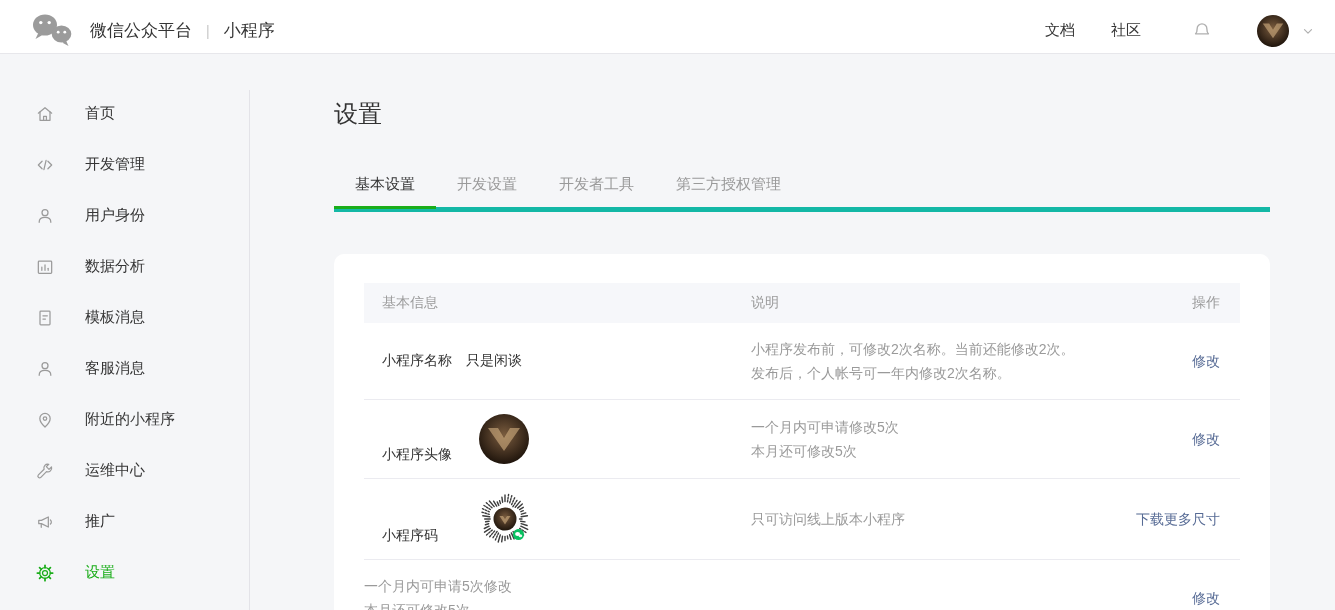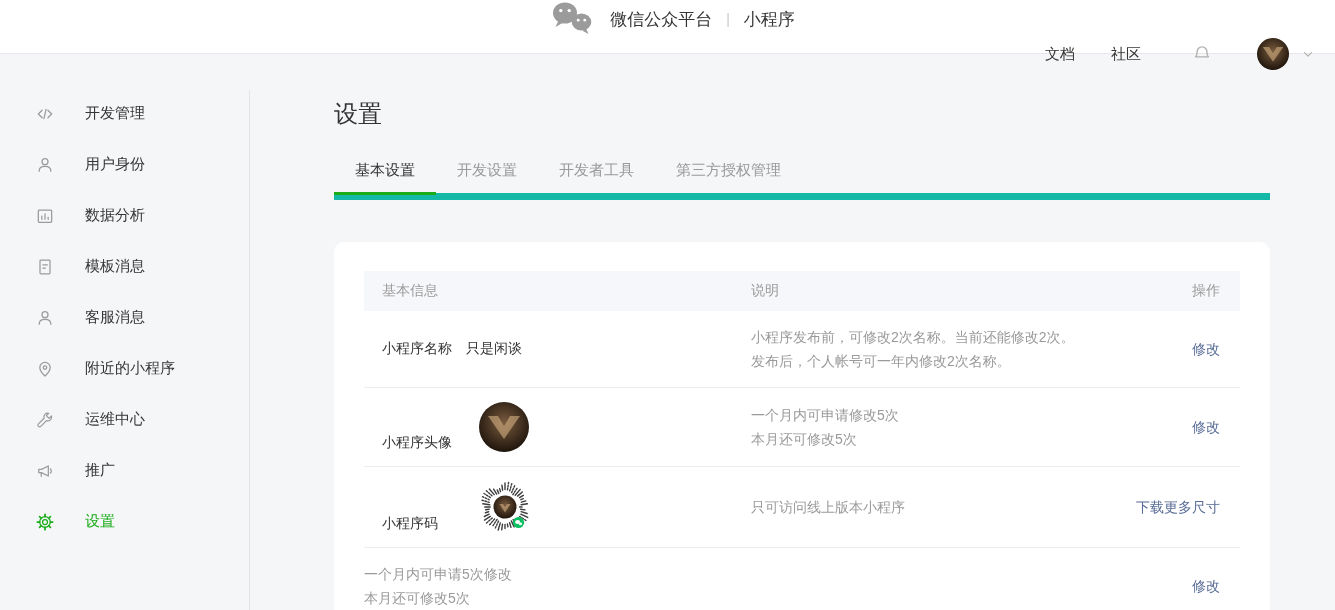"微信公众平台" .topbar { flex-direction: column -> none; padding: 0 20px 0 30px -> 8px 20px 0 30px }
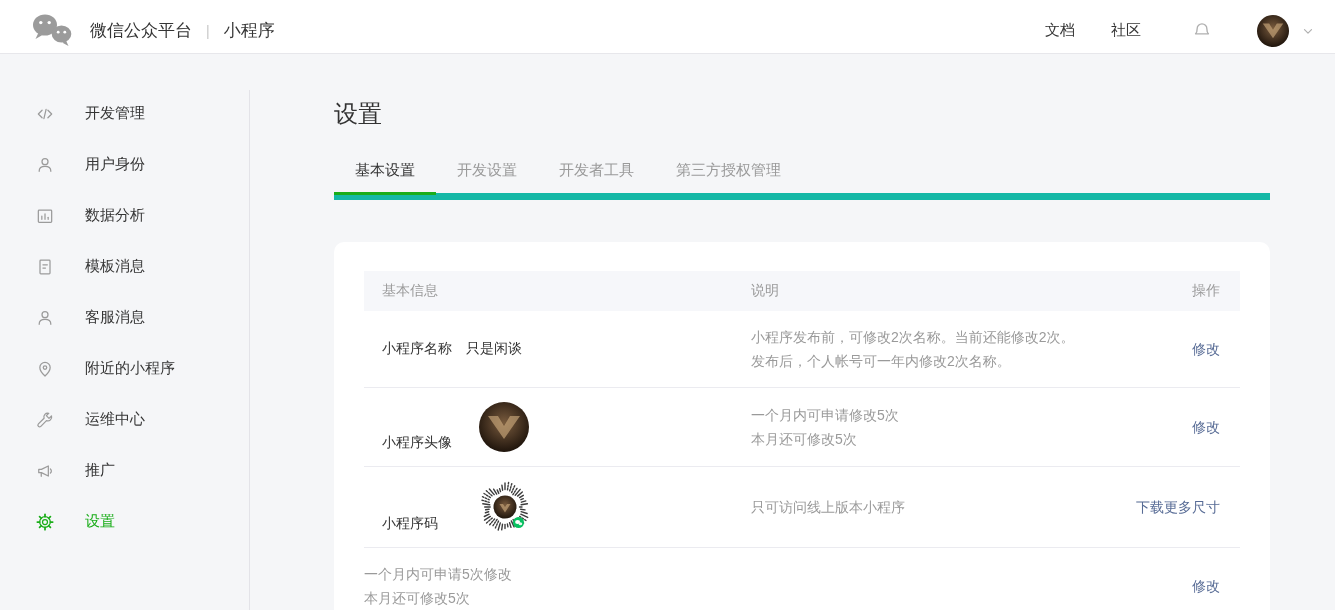"首页" div.side-item { html: none -> <div> <span> <svg> <path></path> <path></path> <path></path> </svg> </span> <span>首页</span> </div> }
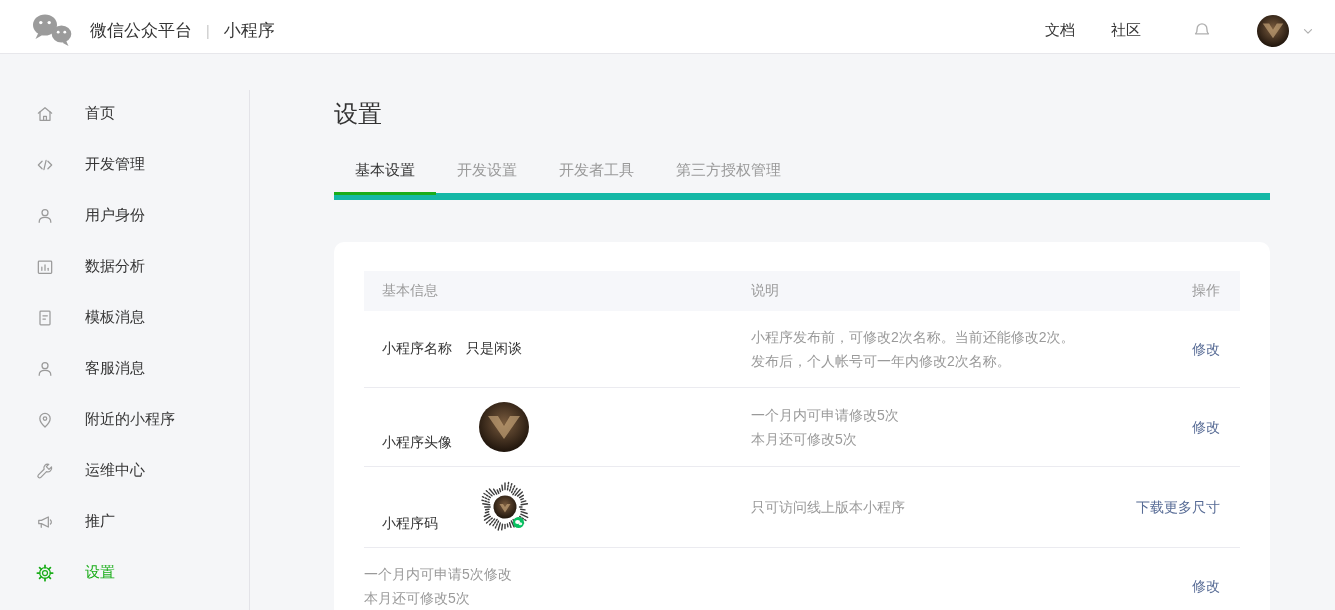"基本设置" .tabs { border-bottom: 7px solid #14b8a6 -> 5px solid #14b8a6; margin-top: 31px -> 45px }
